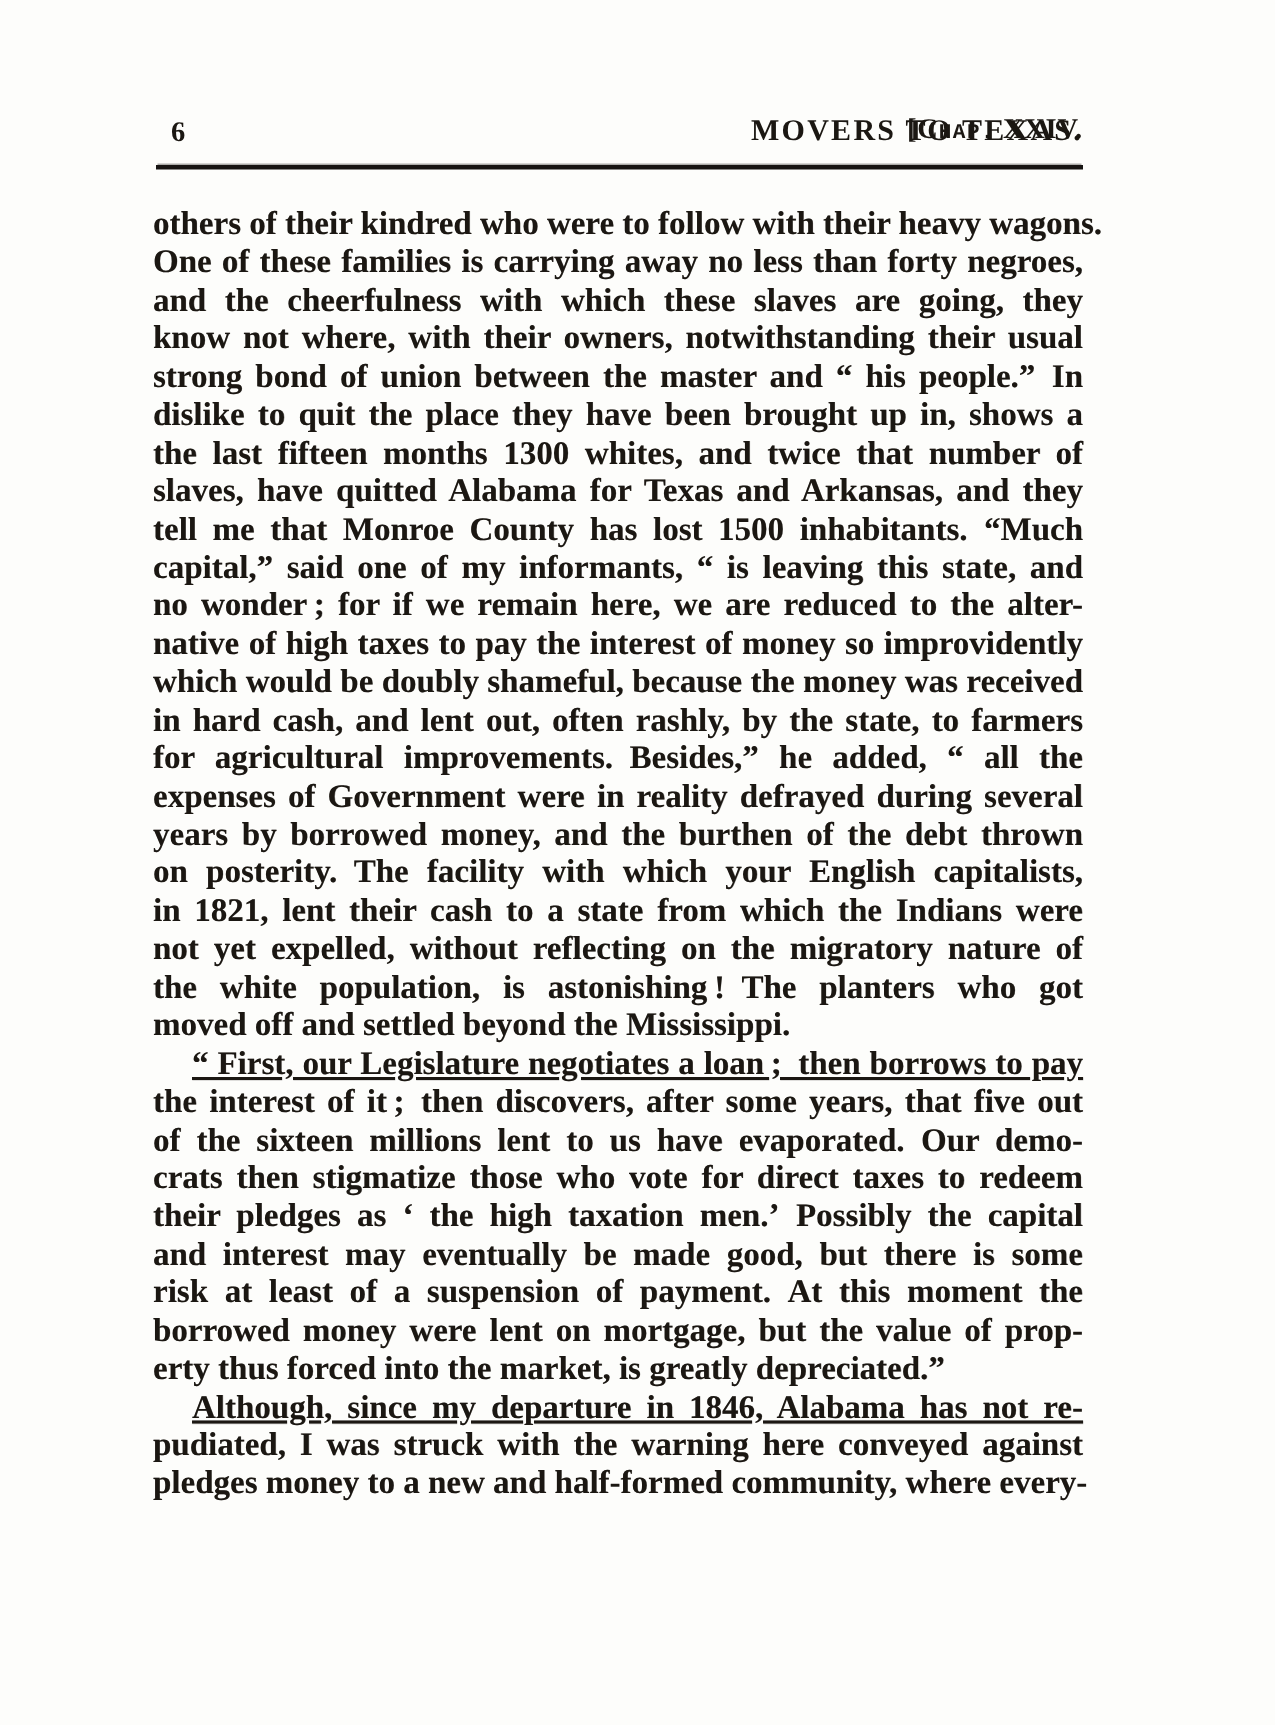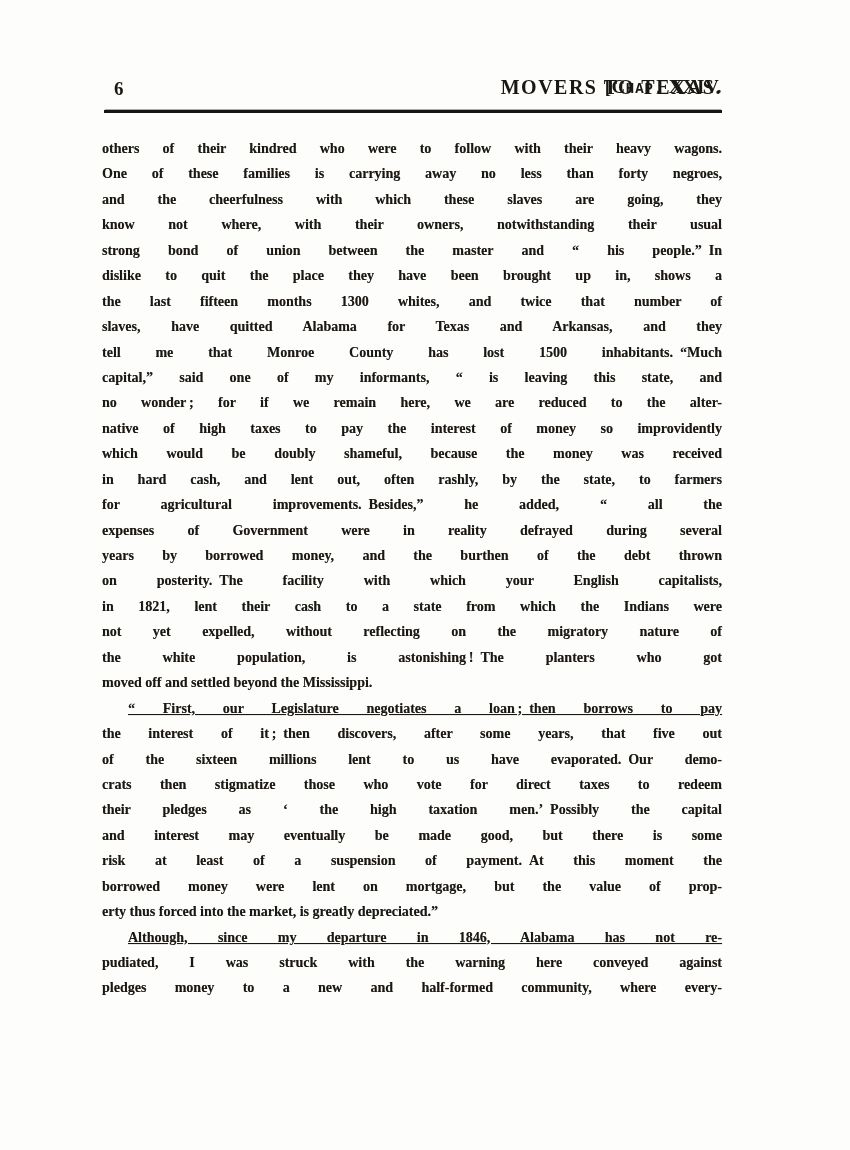"others of their kindred who" .body-text { font-size: 14px -> 22px }
